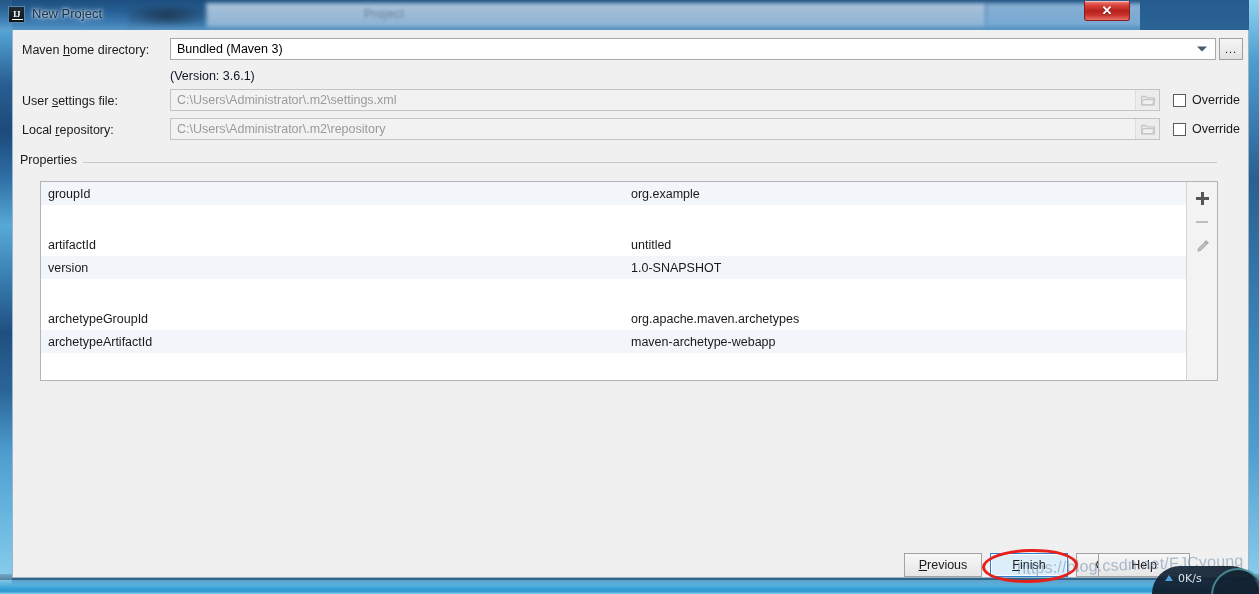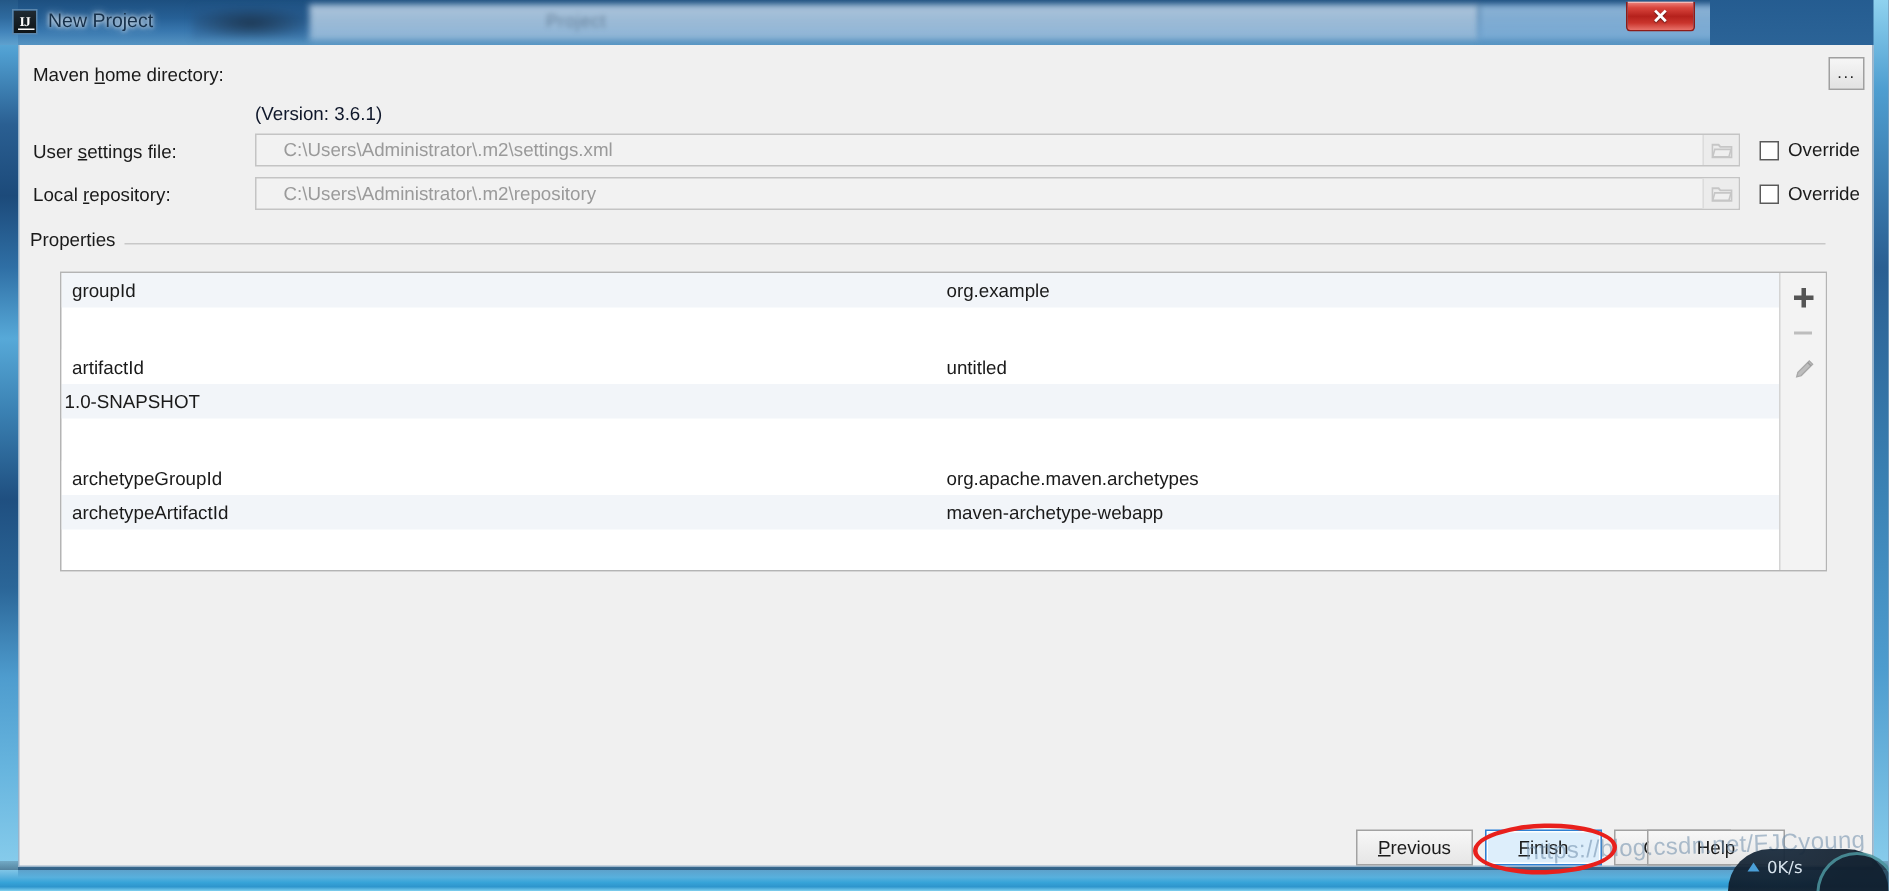"Bundled (Maven 3)" div.combo { html: none -> <div> <span>Bundled (Maven 3)</span> <span></span> </div> }
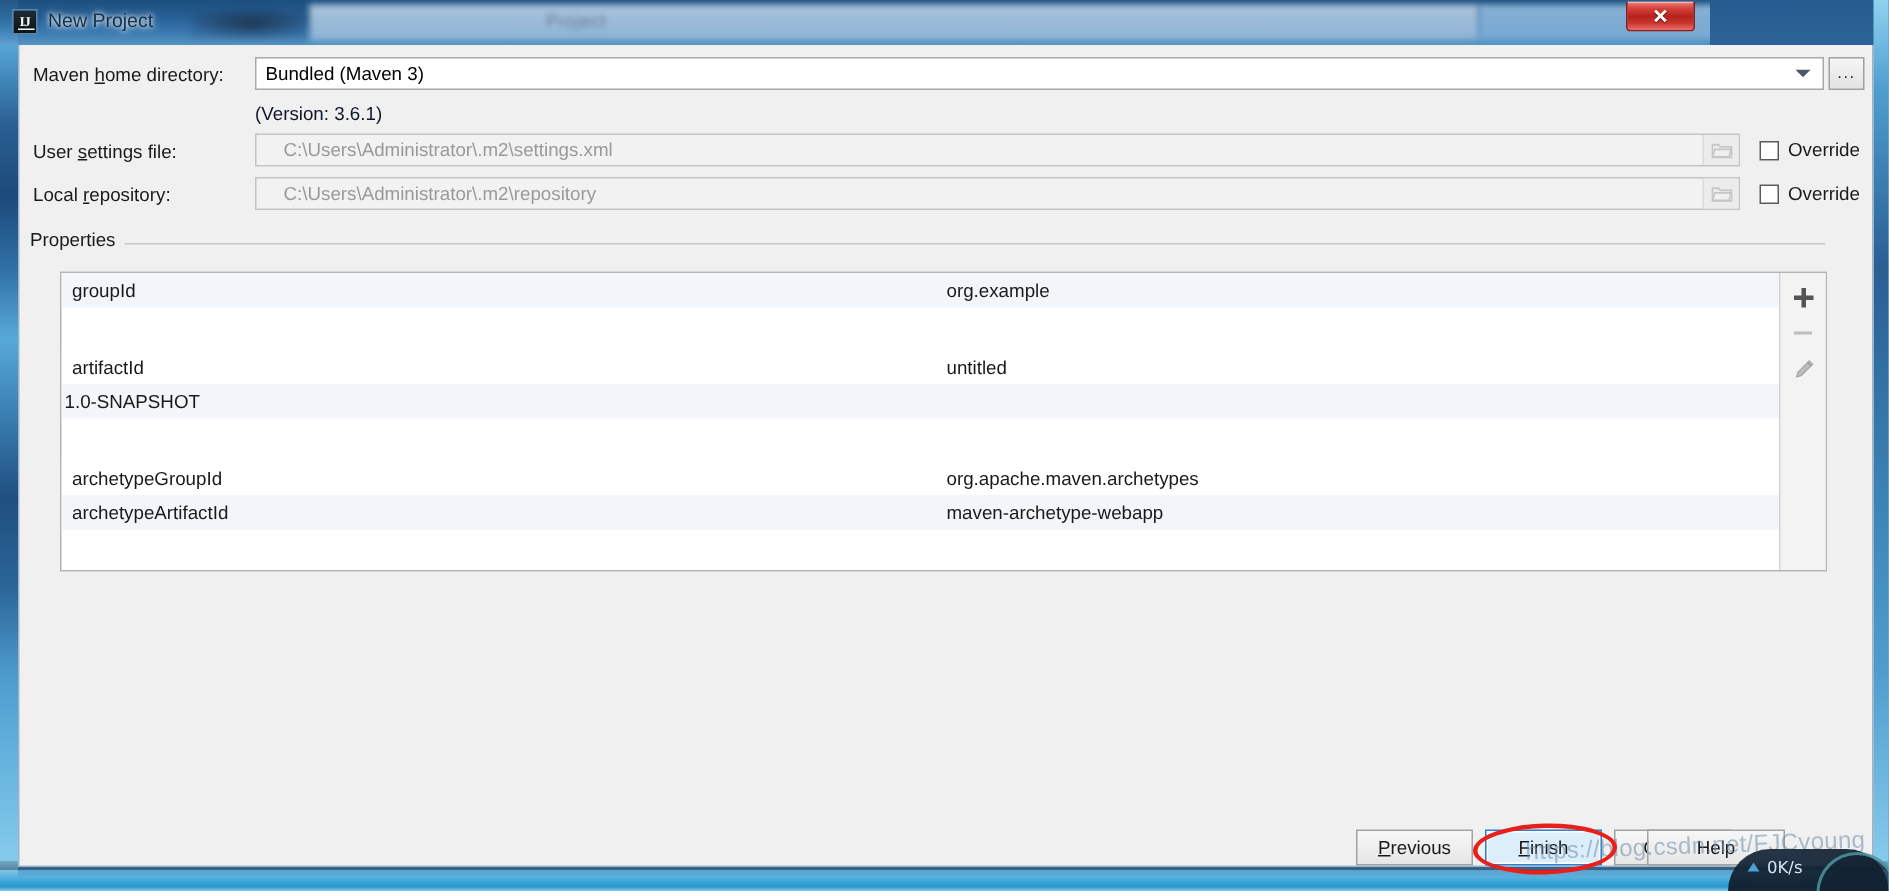"C:\Users\Administrator\.m2\settings.xml" .textfield-disabled { padding-left: 18px -> 6px }
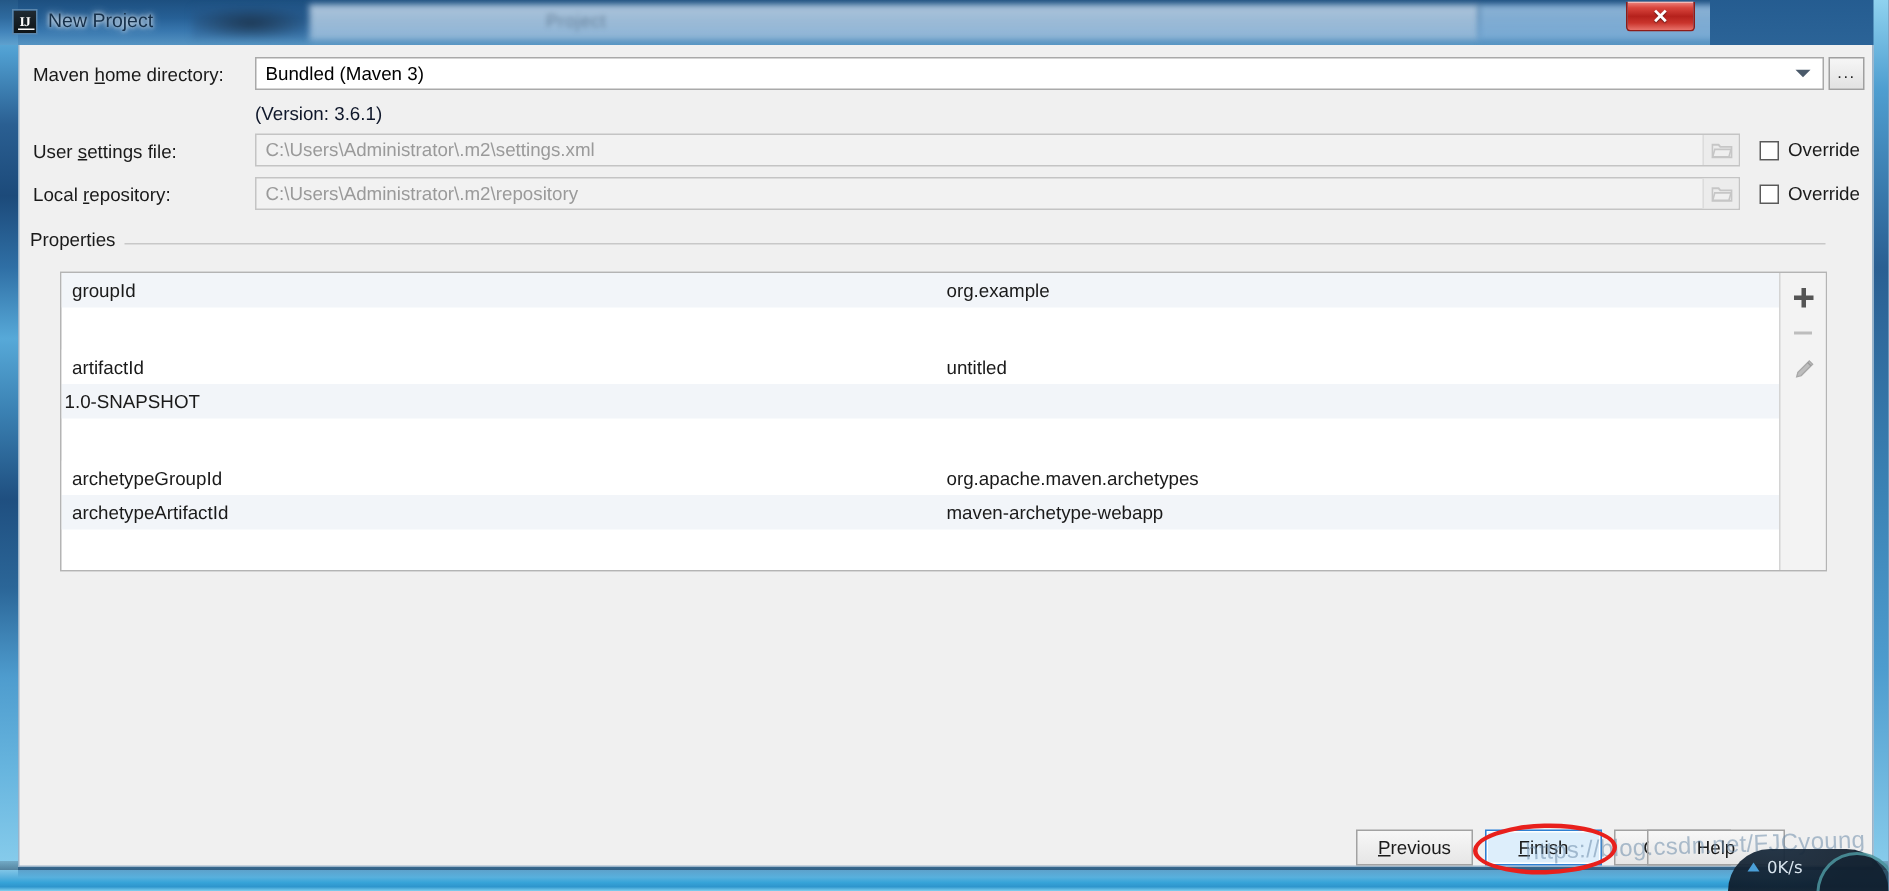"version" span.tcell-key { html: none -> <span>version</span> }
